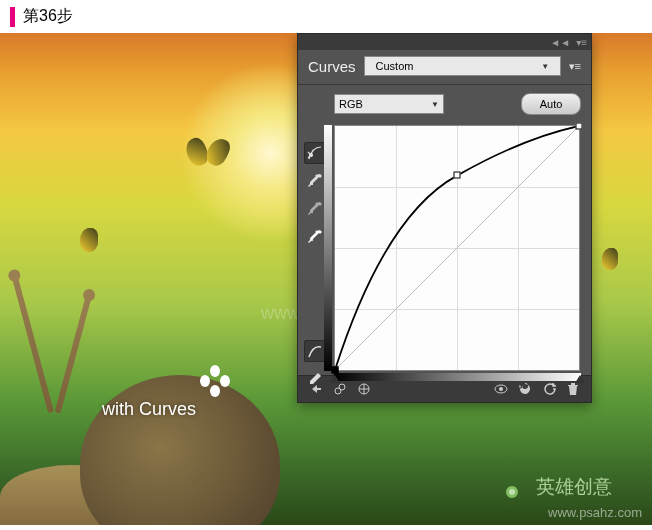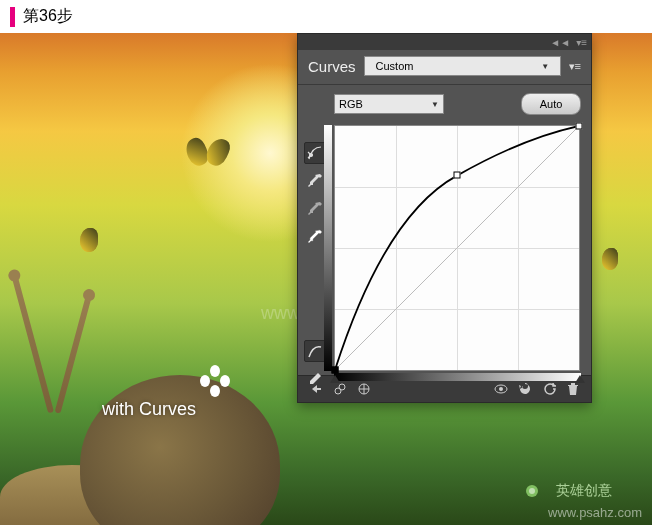"英雄创意" .brand { align-items: center -> flex-end; font-size: 14px -> 19px }
